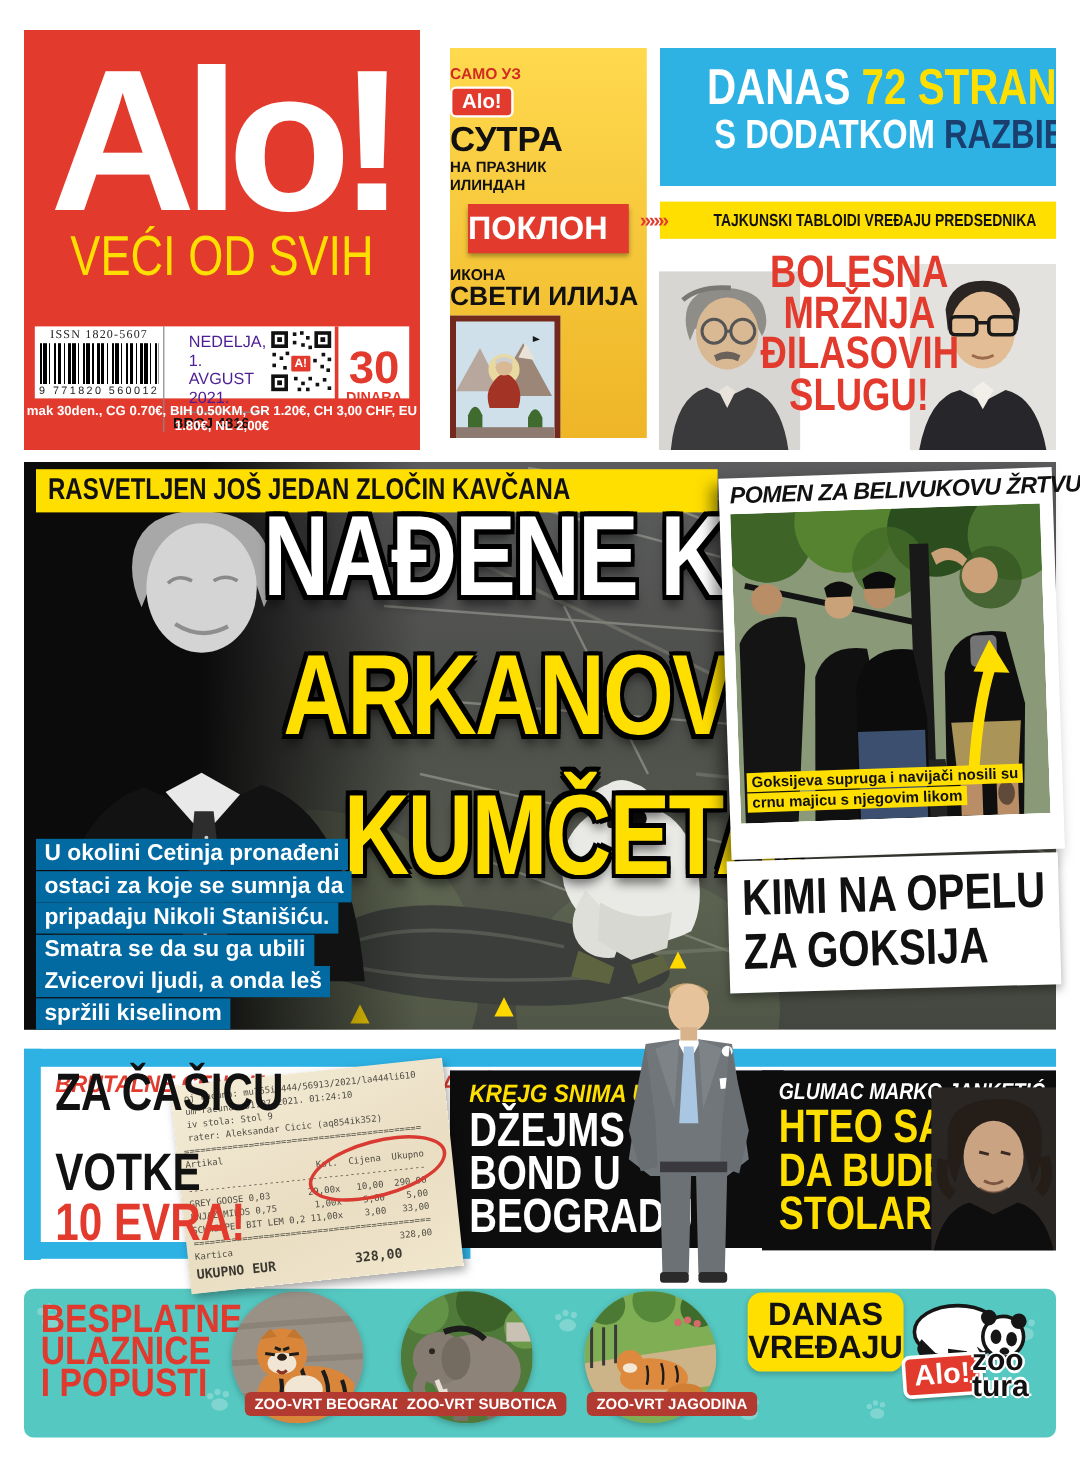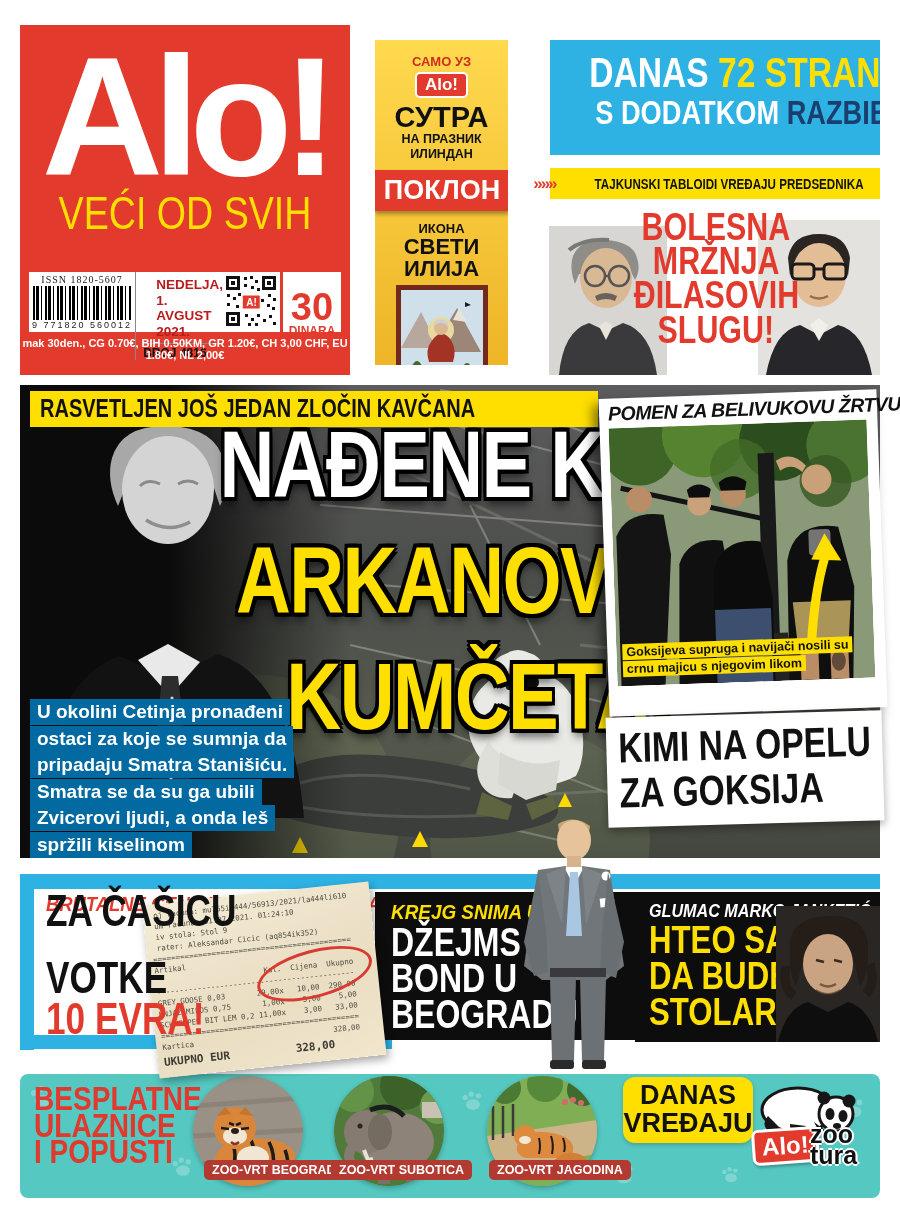"САМО УЗ" .gift { text-align: center -> none; width: 133px -> 164px }
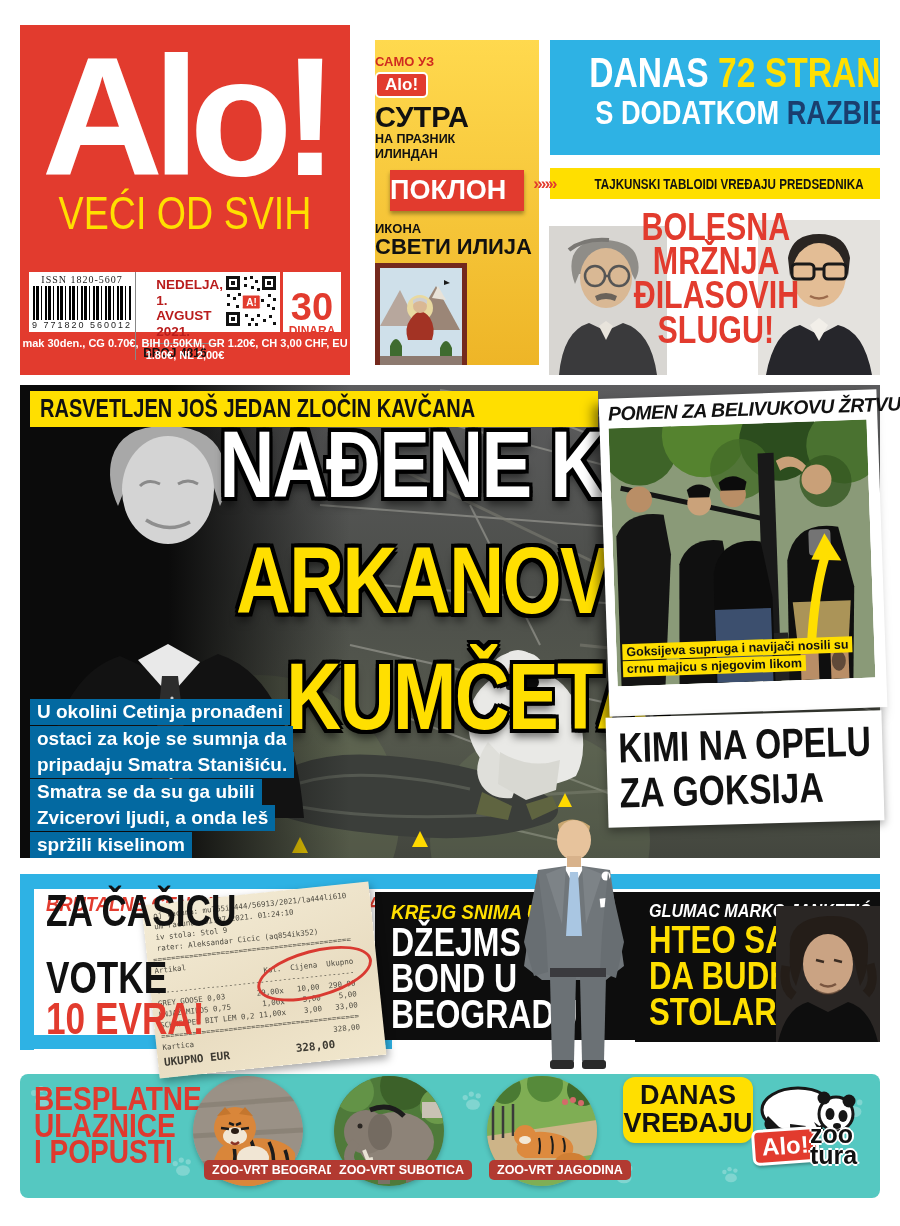"NEDELJA," .date-cell .d1,.date-cell .d2 { color: #b91c1c -> #4c1d95; font-weight: bold -> normal }
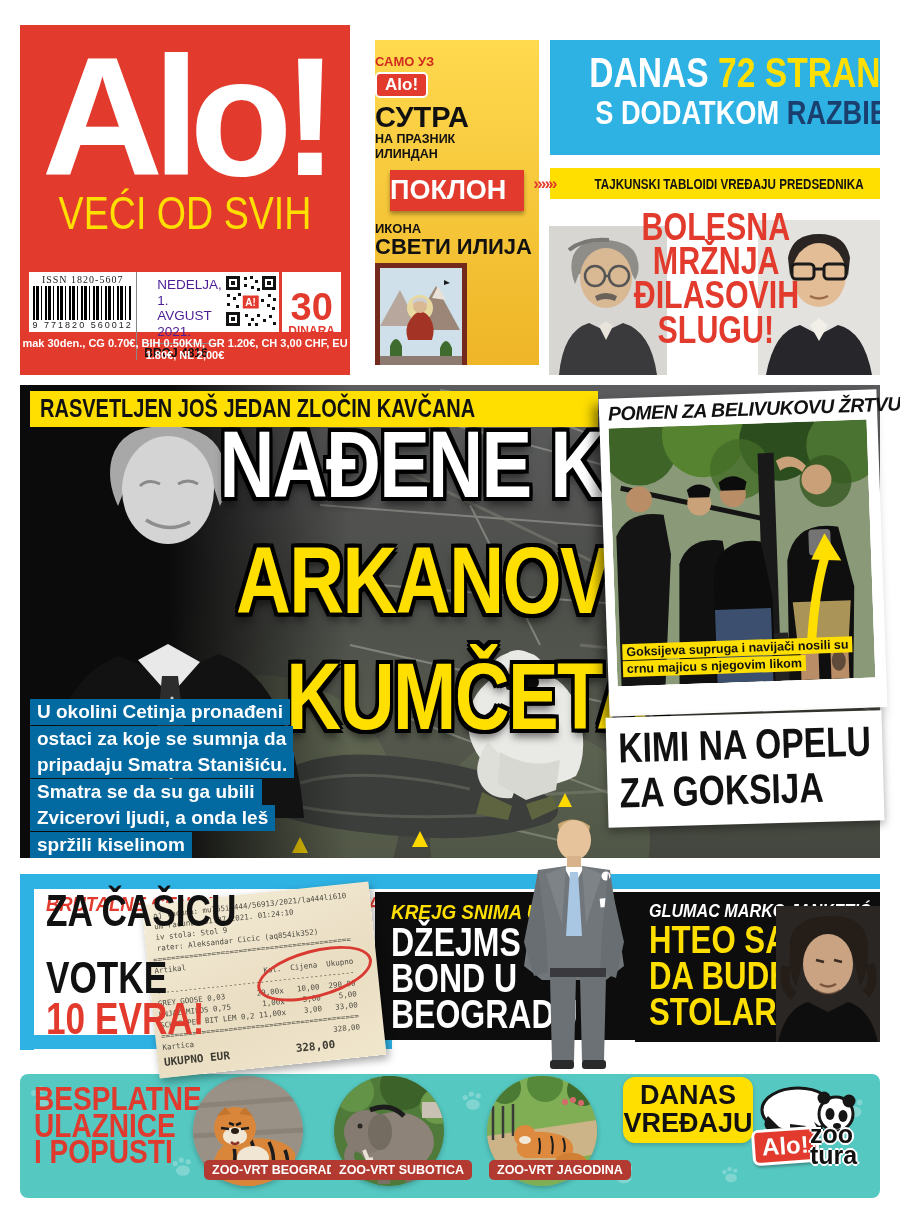"pripadaju Smatra Stanišiću." span { text: Smatra -> Nikoli }
